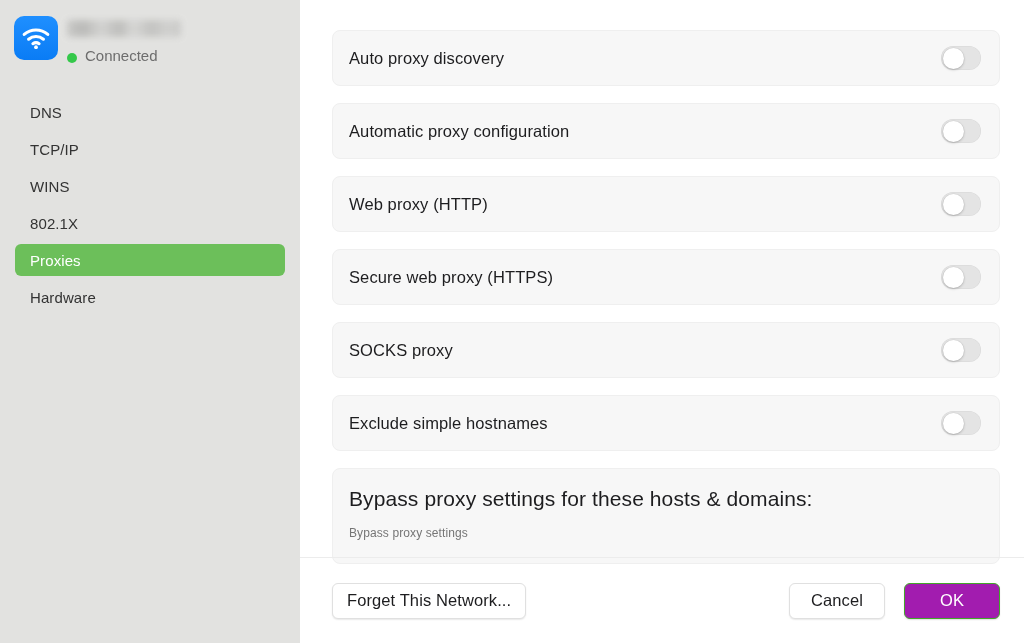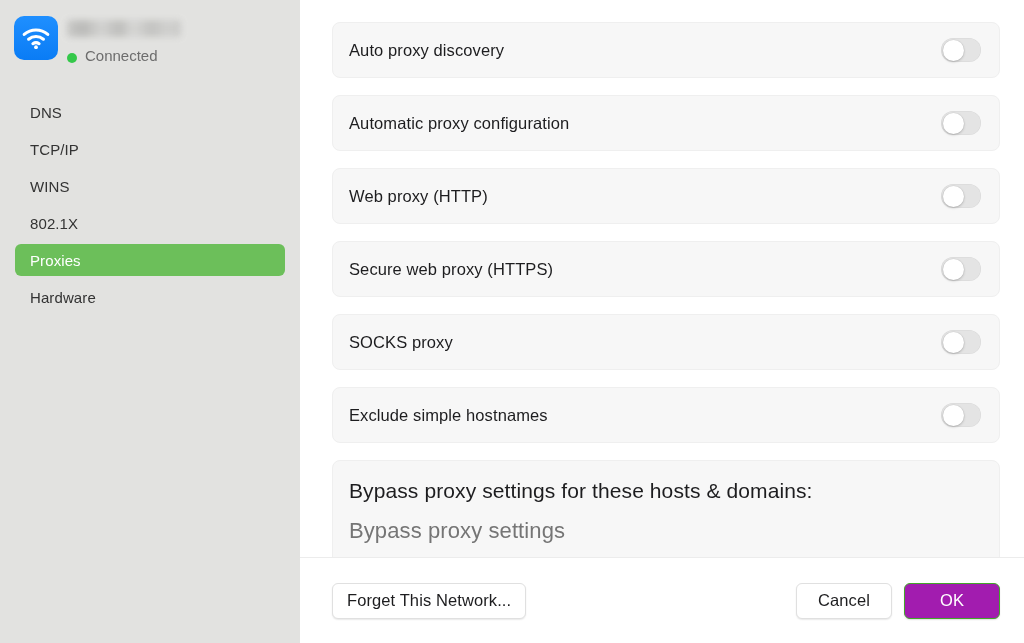"Auto proxy discovery" .scroll-area { top: 0 -> 8px }
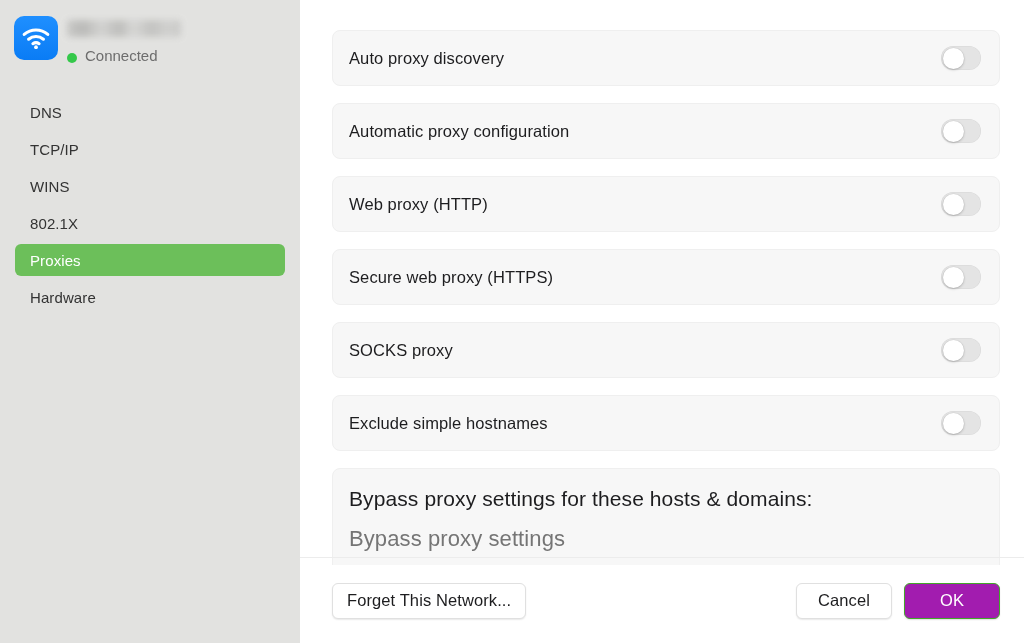"Bypass proxy settings" .bypass-input { font-size: 22px -> 12px }
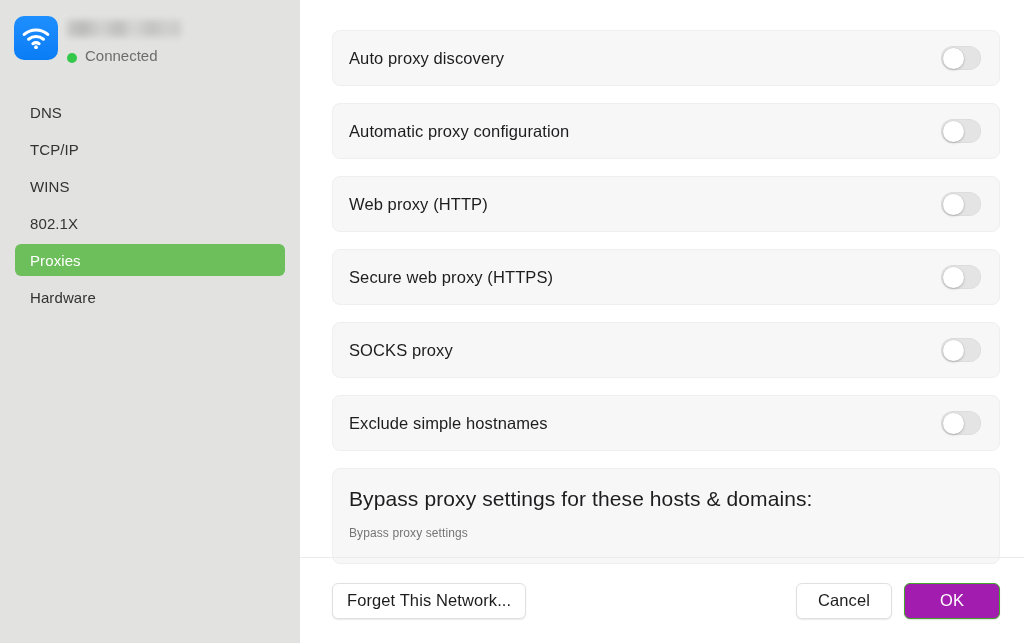"Forget This Network..." .footer { gap: none -> 7px }
